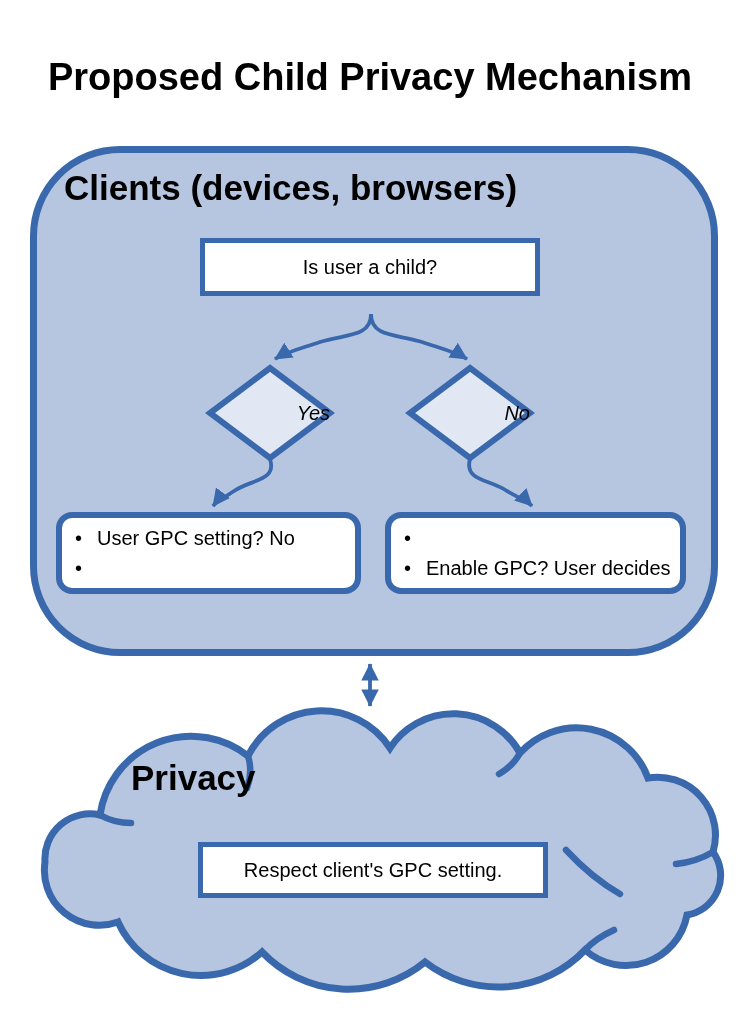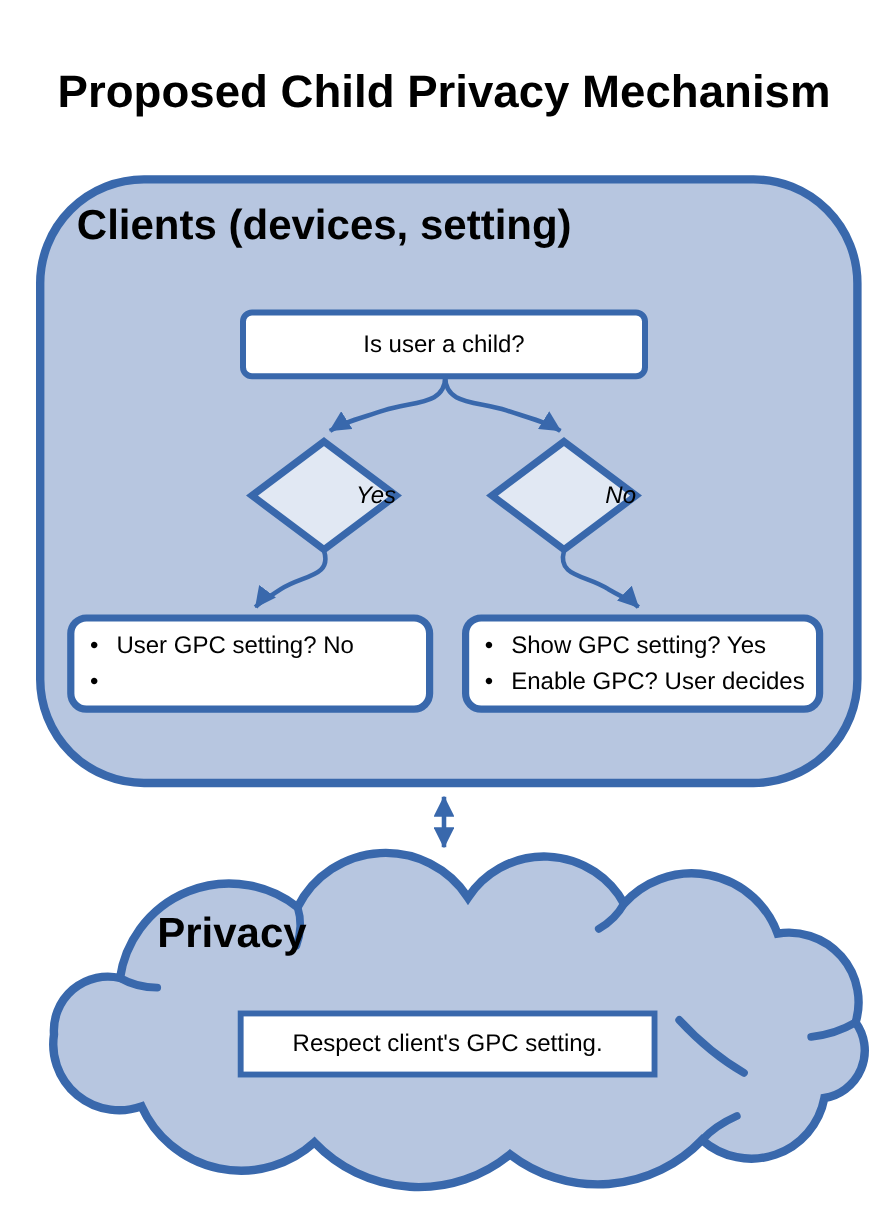"Clients (devices, setting)" div.section-heading { text: setting -> browsers }
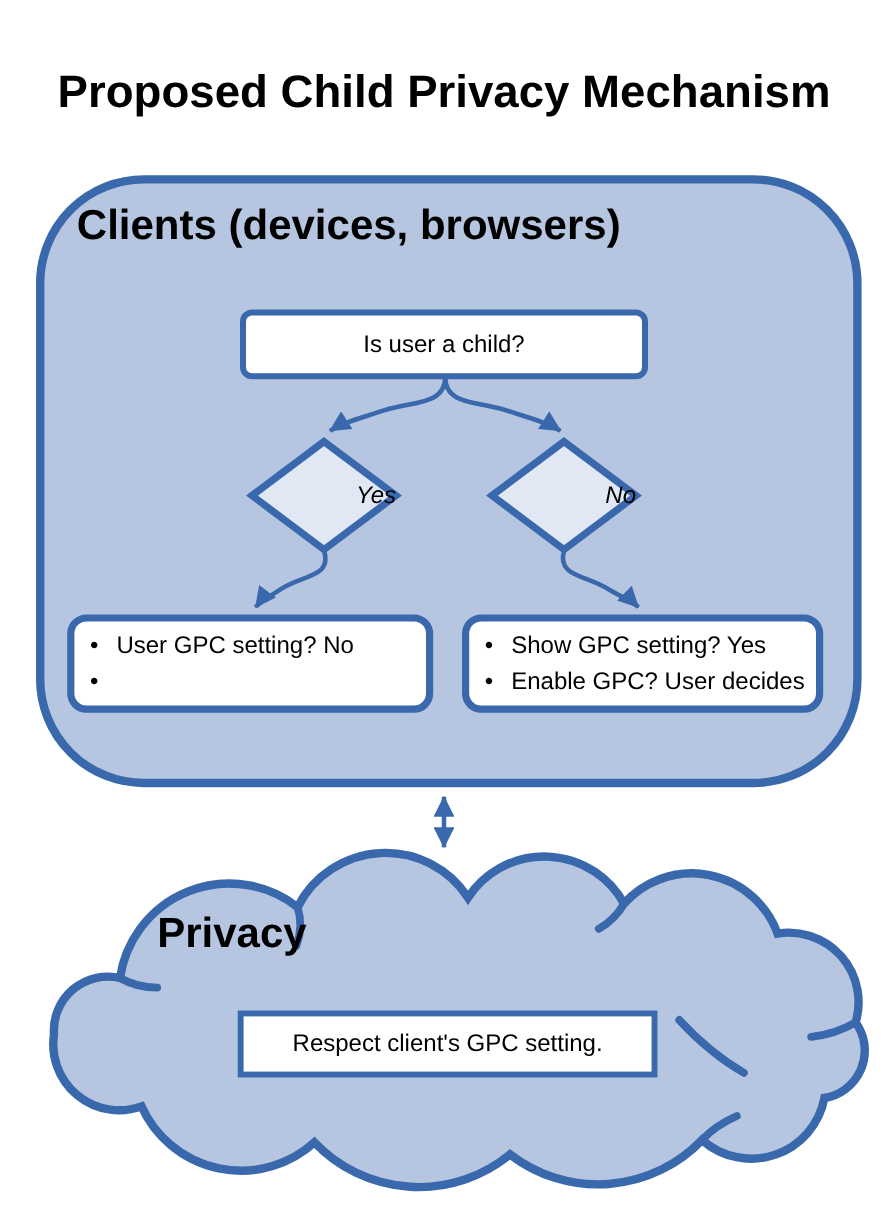"Is user a child?" .question-box { border-radius: 10px -> 0; top: 258px -> 238px }
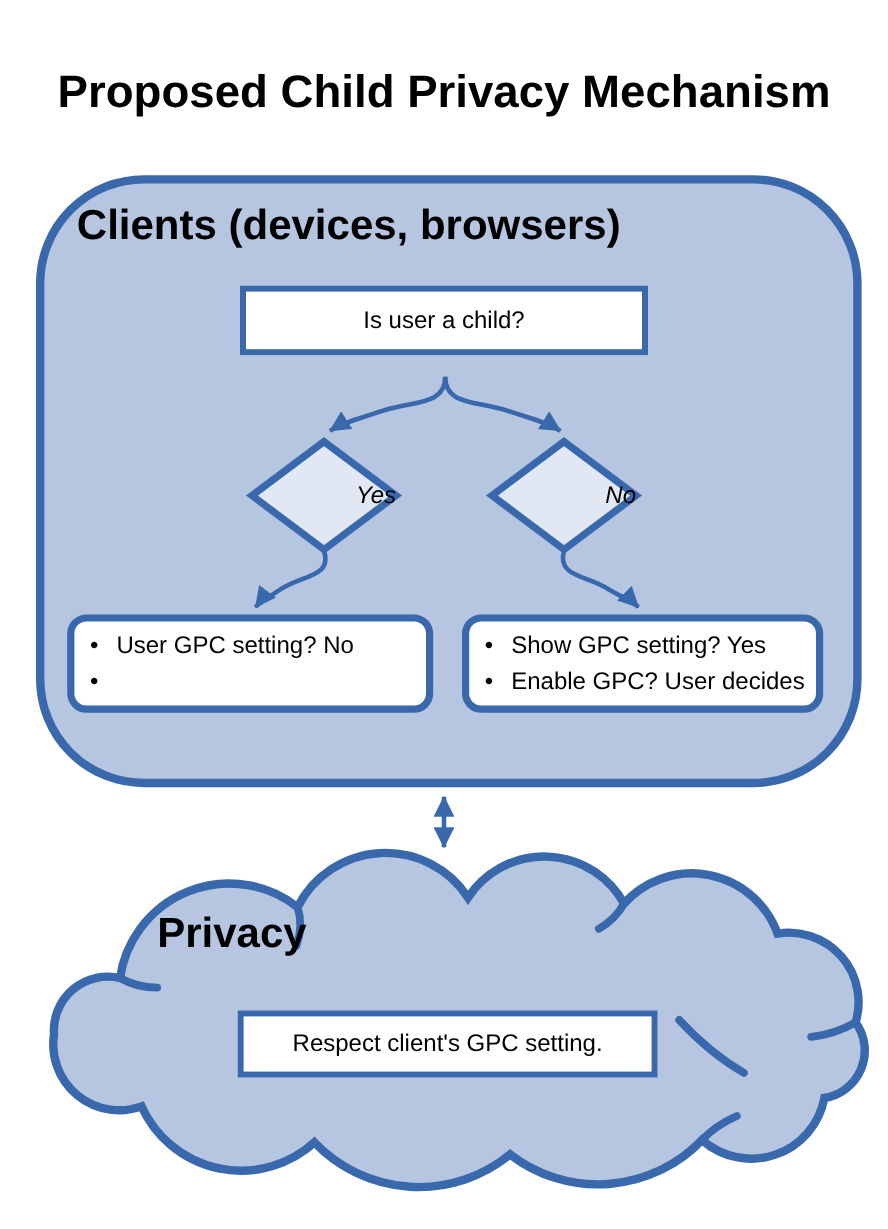"Show GPC setting? Yes" span { html: <span>Show GPC setting? Yes</span> -> none }
